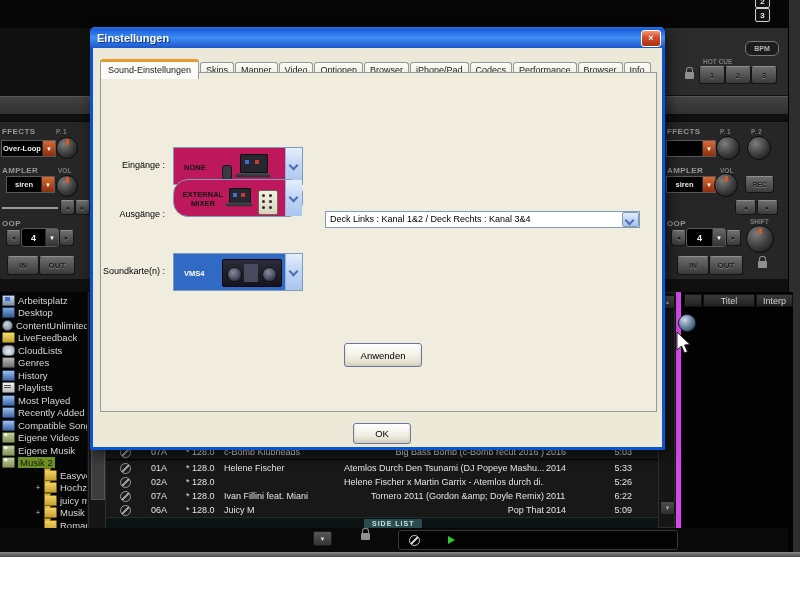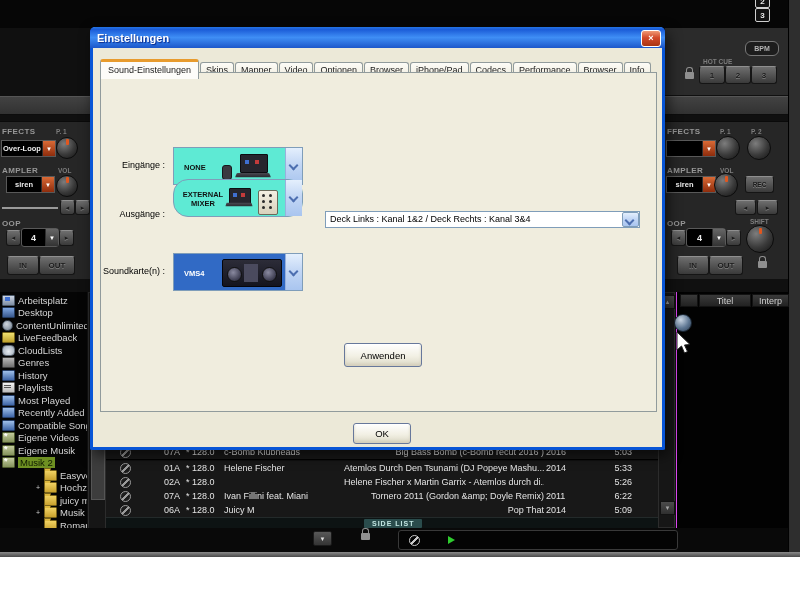"NONE" .bigcombo { background: #5eead4 -> #be185d }
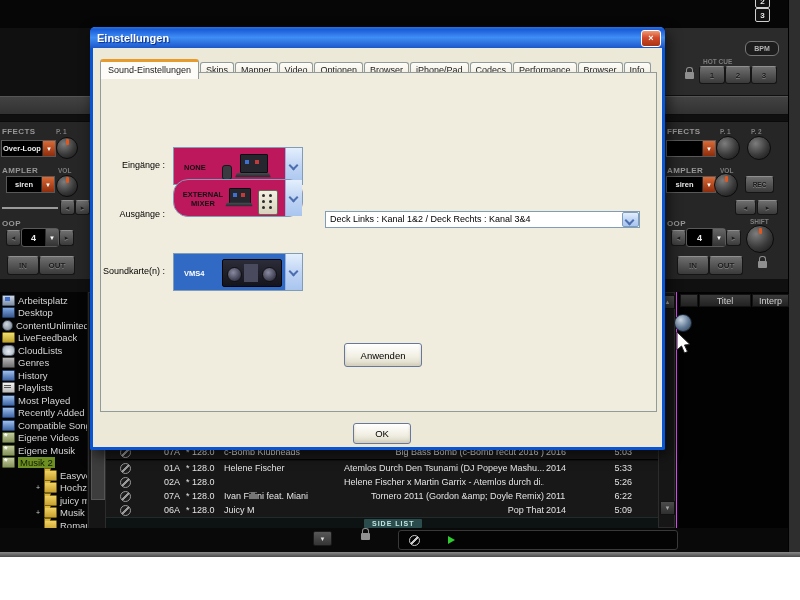"Titel" .sidepanel { border-left: 1px solid #d946ef -> 5px solid #d946ef }
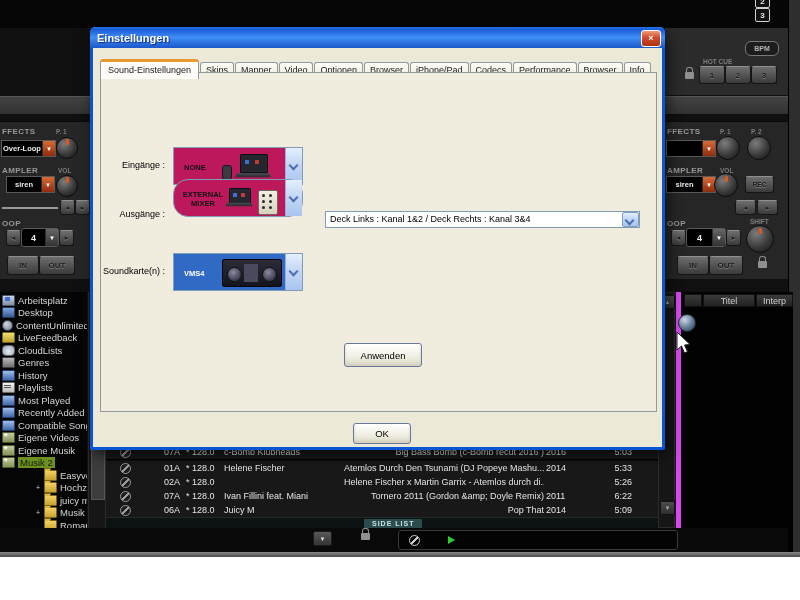"07A" .tkey { text-align: right -> center }
